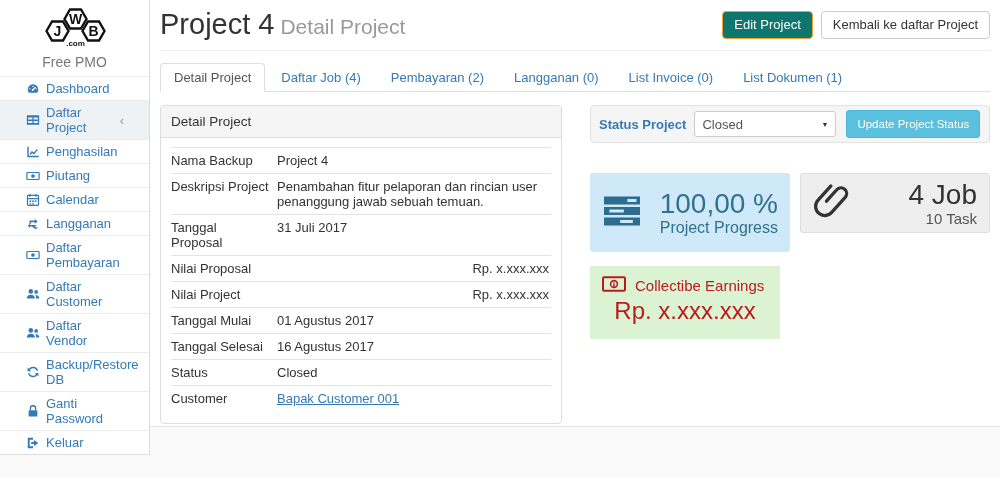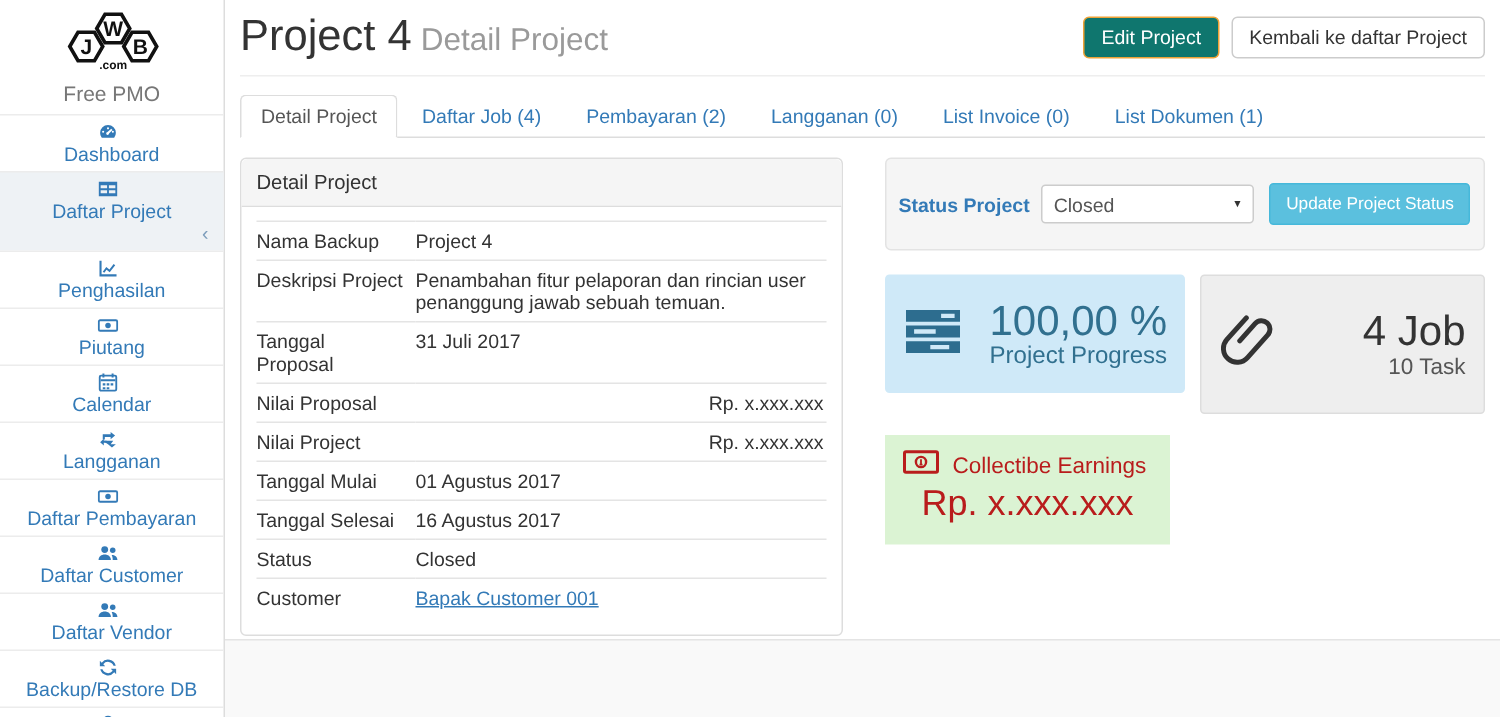"Dashboard" .side-item { flex-direction: column -> none; padding: 4px 10px -> 4px 25px }
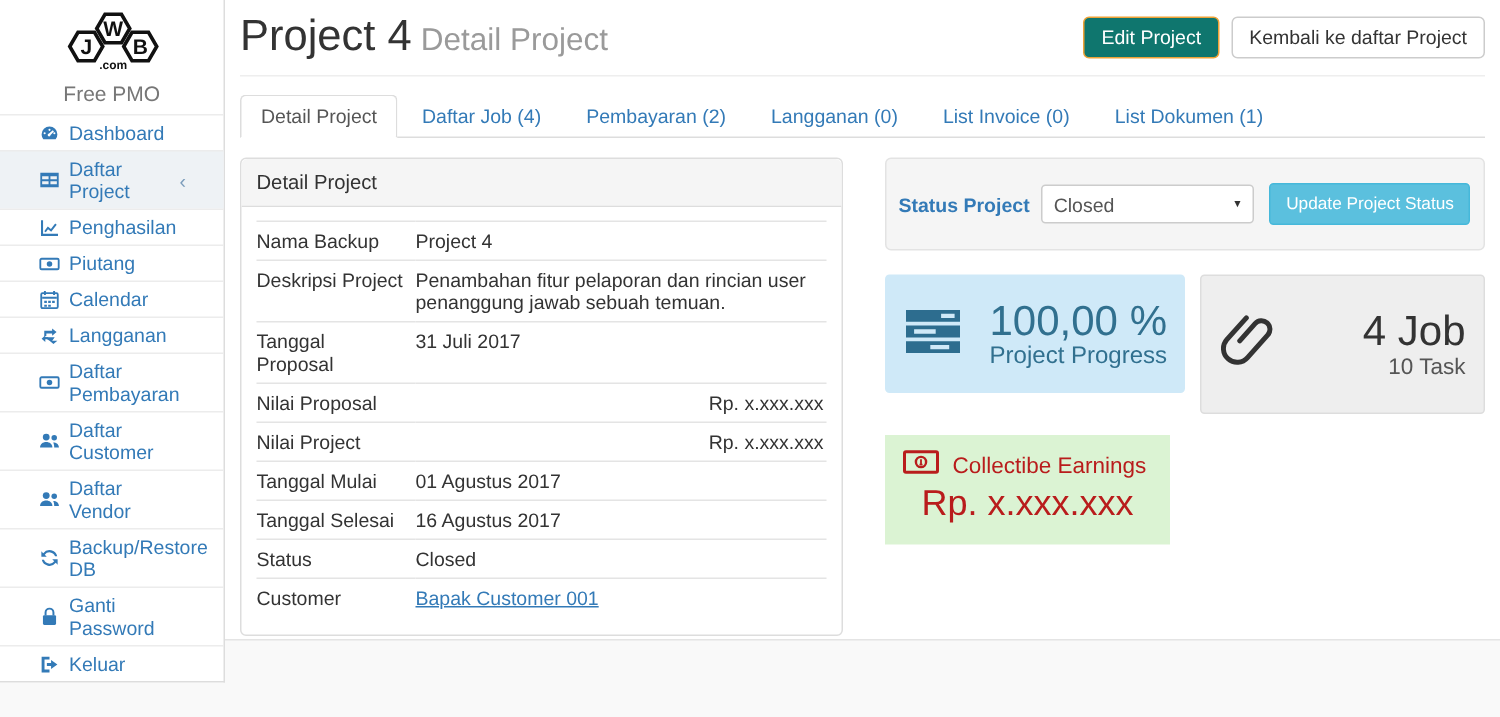"Status Project" .well { margin-bottom: 16px -> 30px; padding: 16px 8px -> 4px 8px }
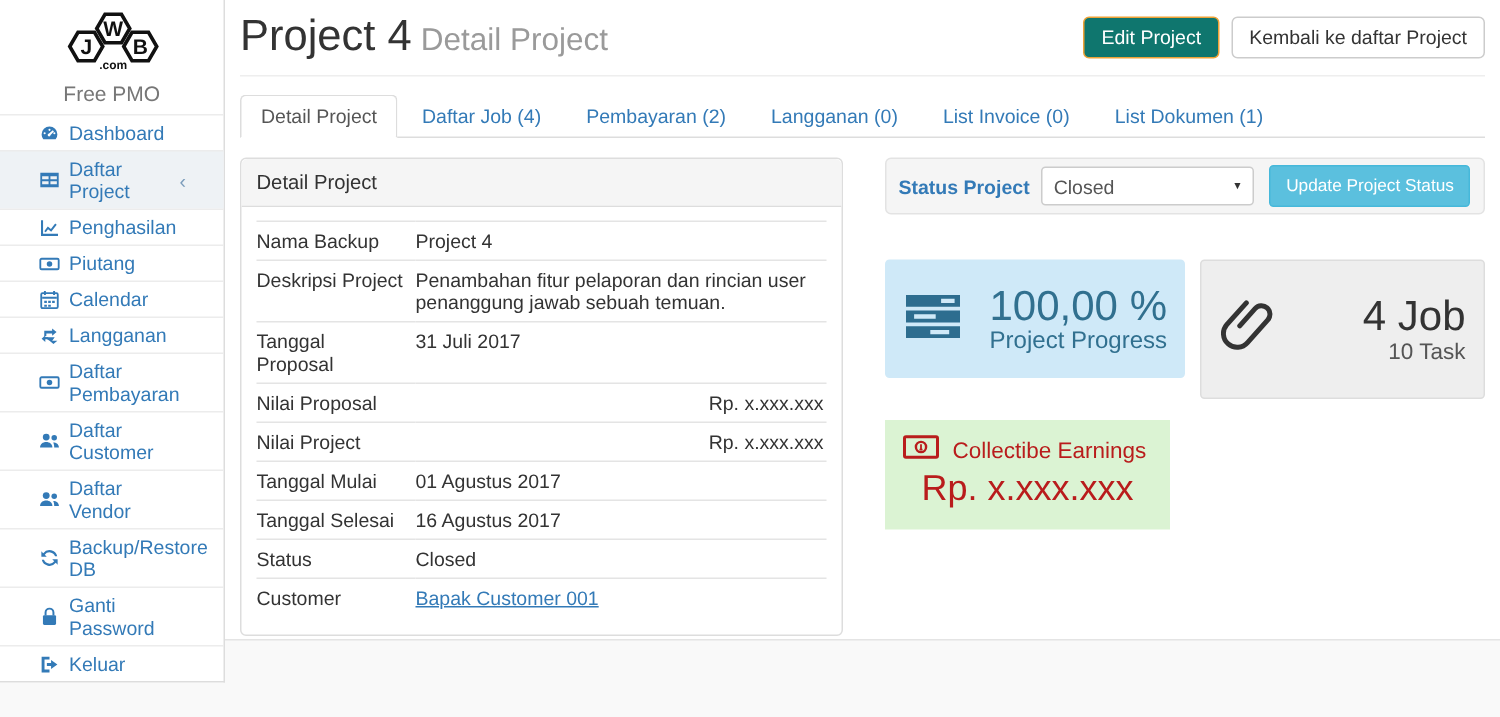"4 Job" .card-jobs { height: 93px -> 60px }
